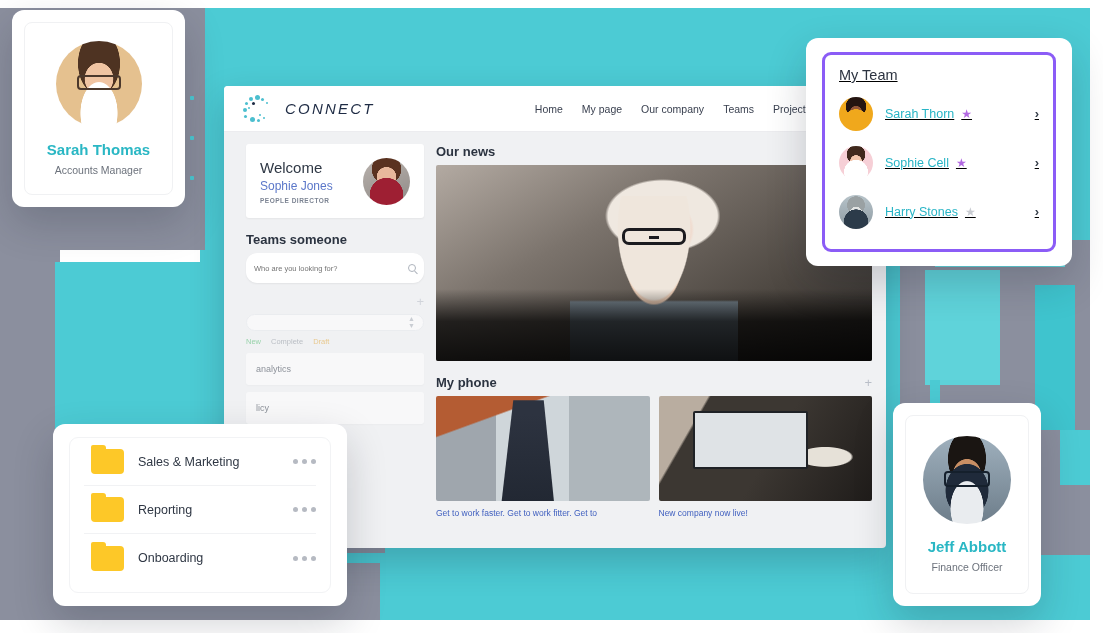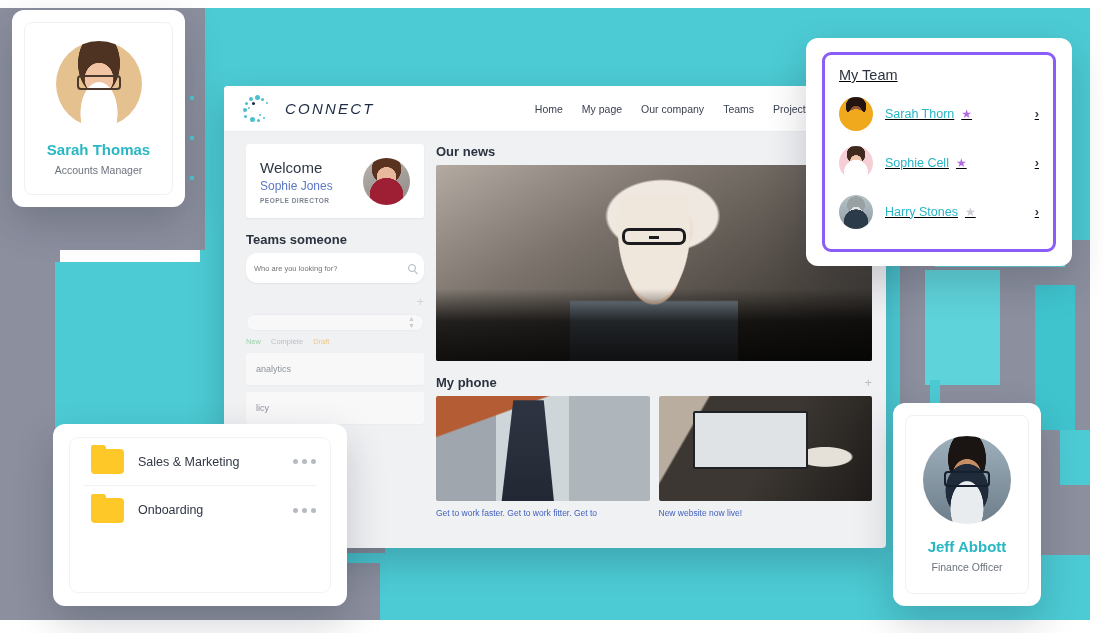"Reporting" div.fold-row { html: none -> <div> <span></span> <span>Reporting</span> <span> <i></i> <i></i> <i></i> </span> </div> }
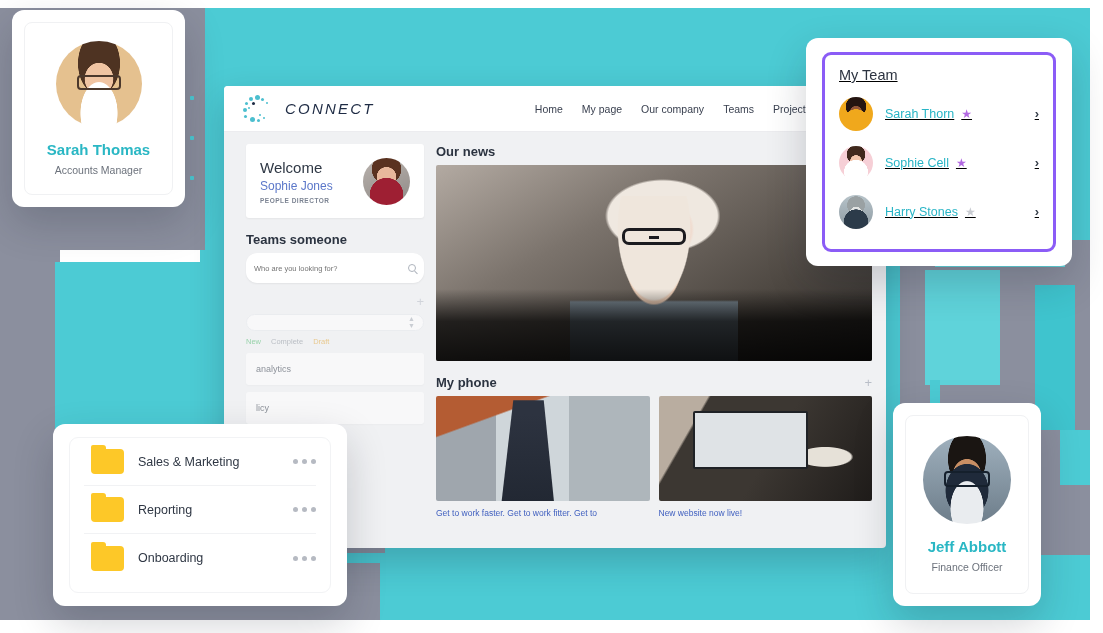"New website now live!" div.news-ttl { text: website -> company }
